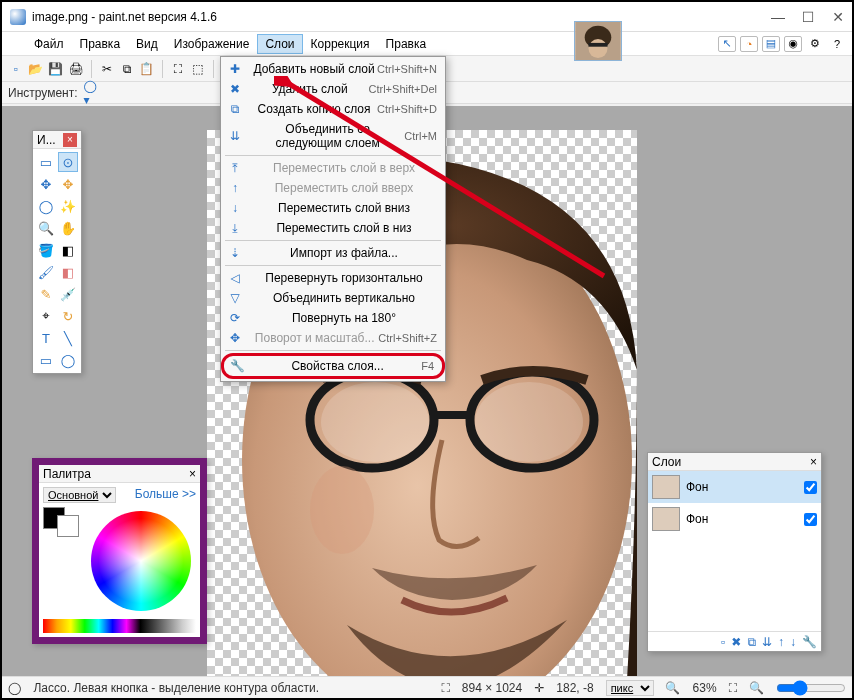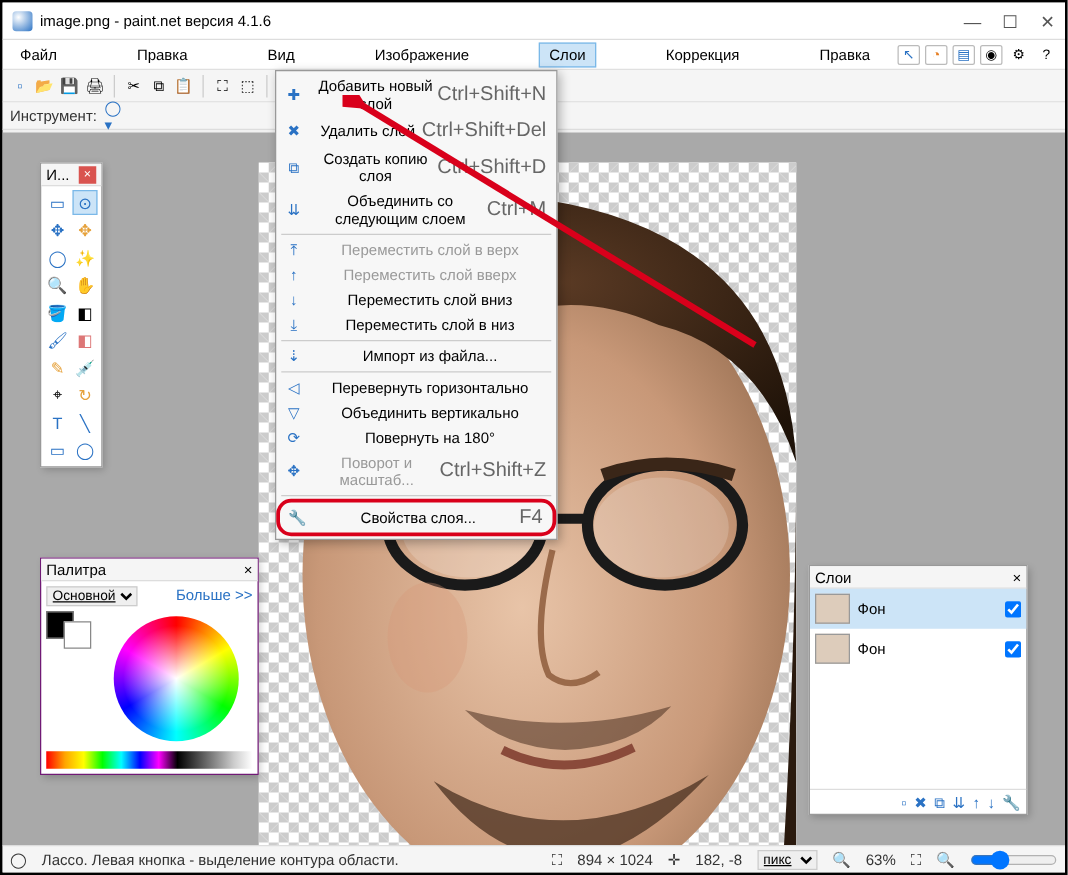"Файл" .menubar { gap: 48px -> none; padding: 0 6px -> 0 24px }
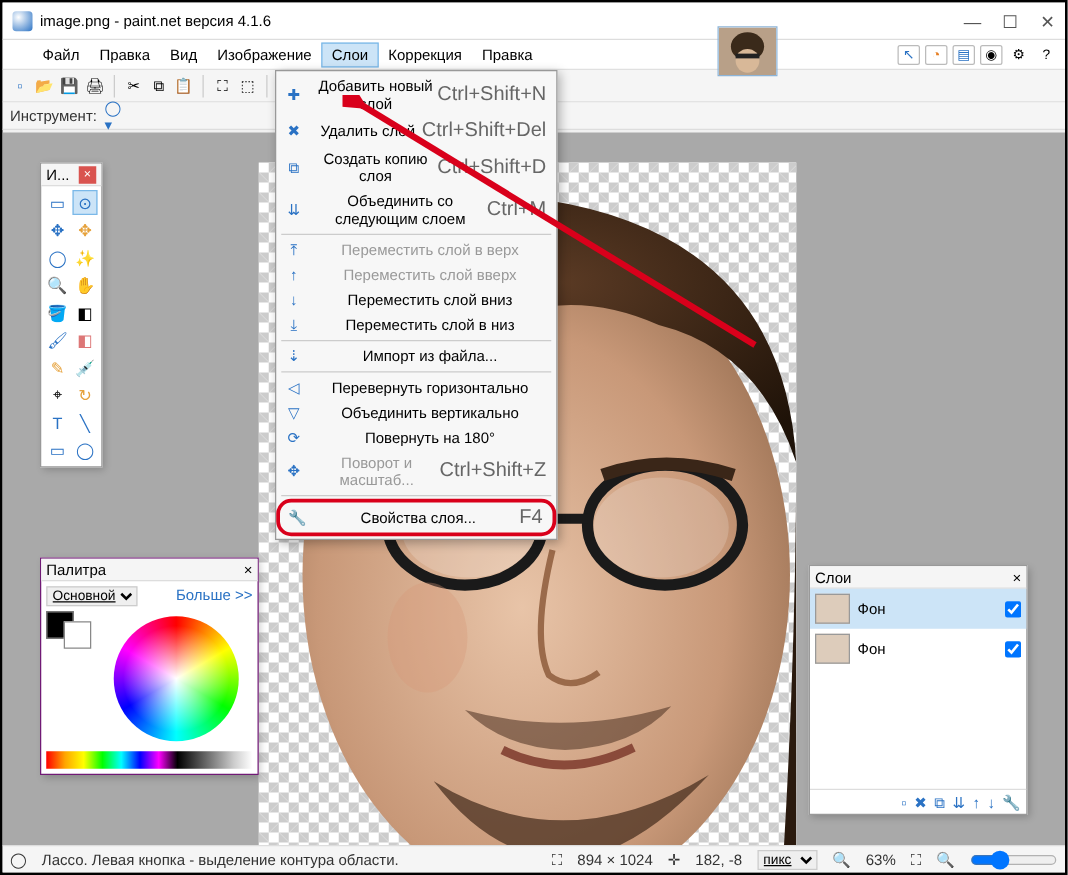"Ctrl+Shift+N" .ditem .sc { font-size: 16px -> 11px }
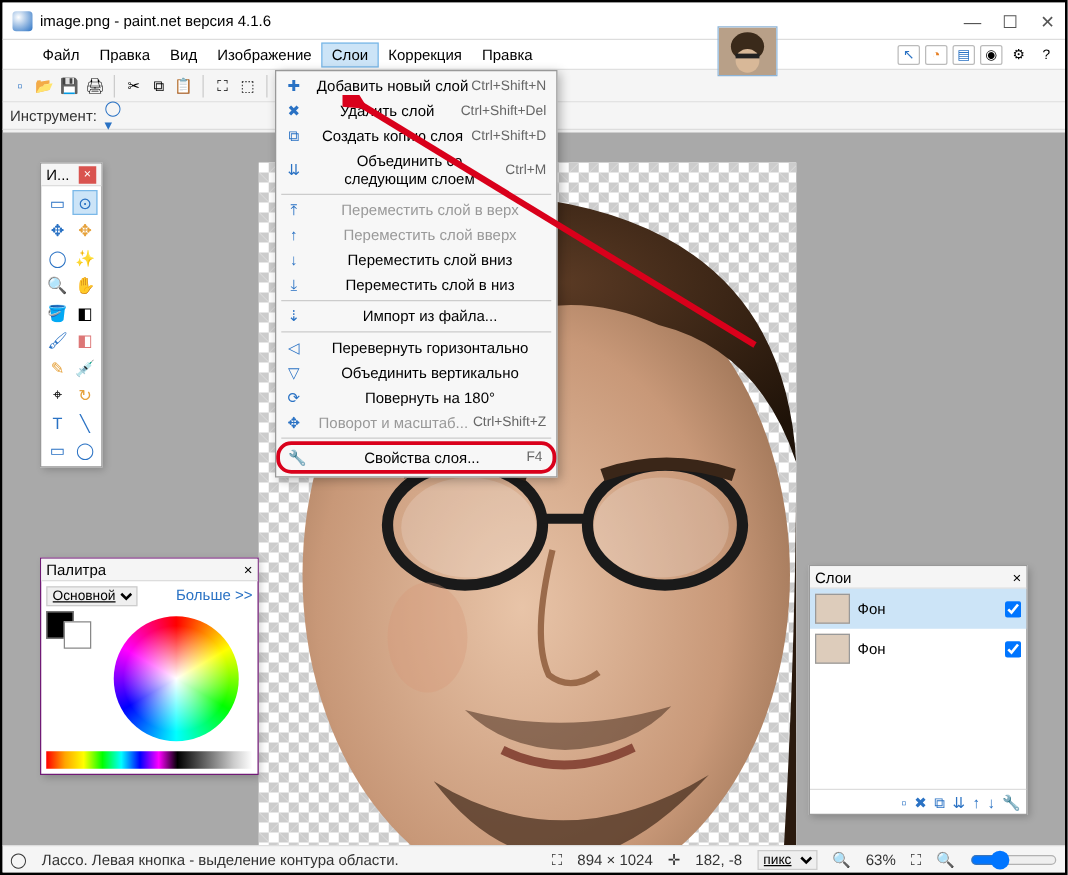"Палитра" .palettebox { border: 1px solid #701a75 -> 7px solid #701a75; top: 444px -> 456px }
